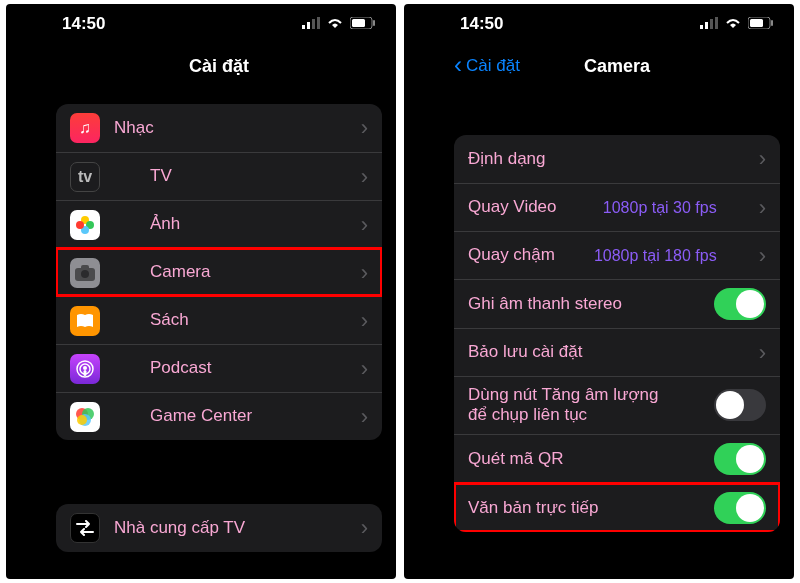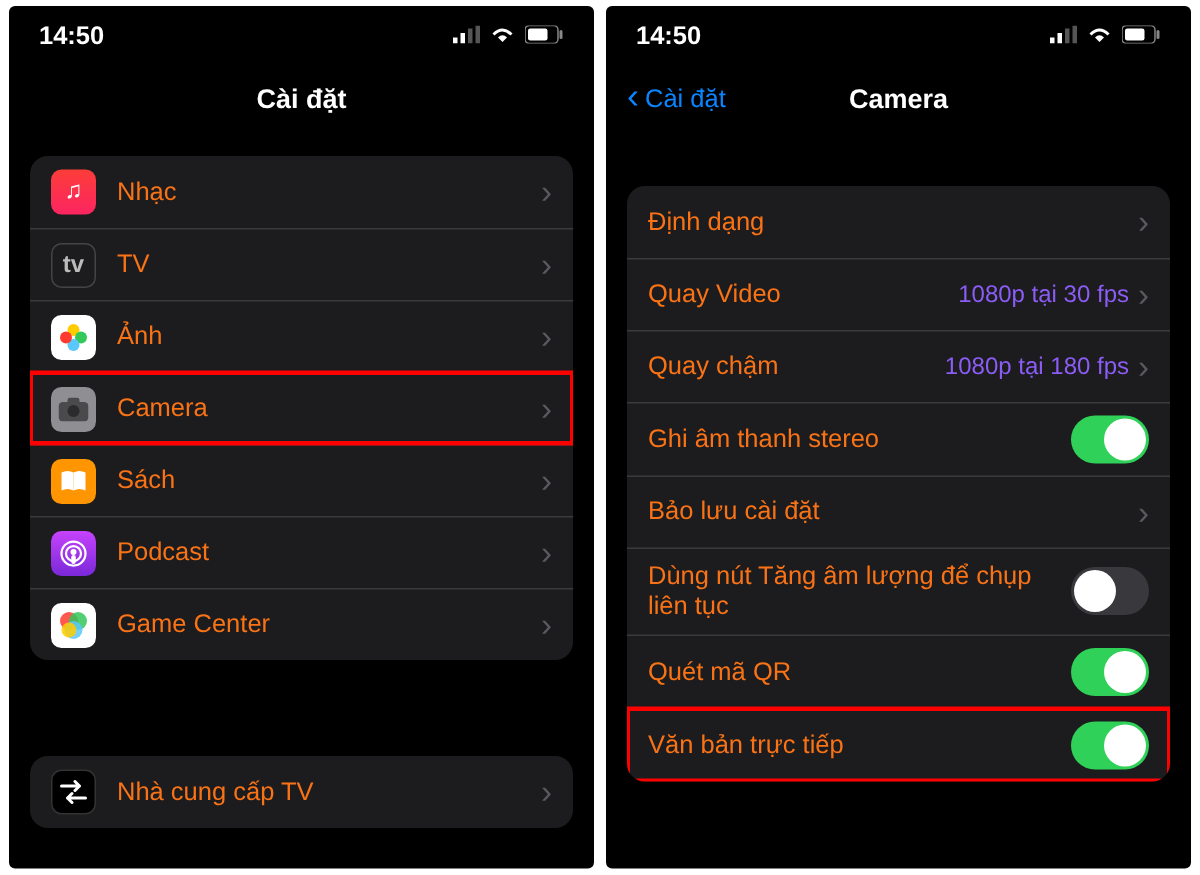"14:50" .phone { padding-left: none -> 36px }
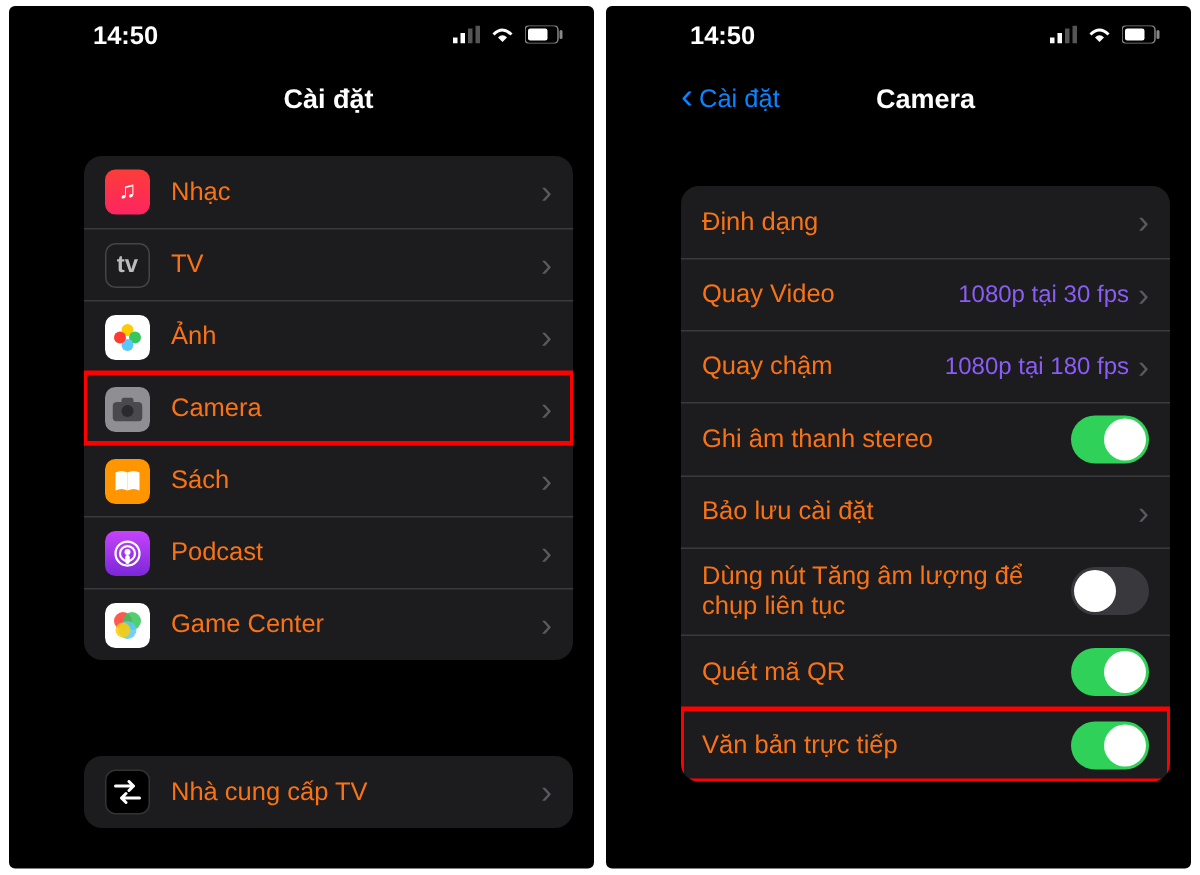"Nhạc" .row-text { color: #f97316 -> #f9a8d4 }
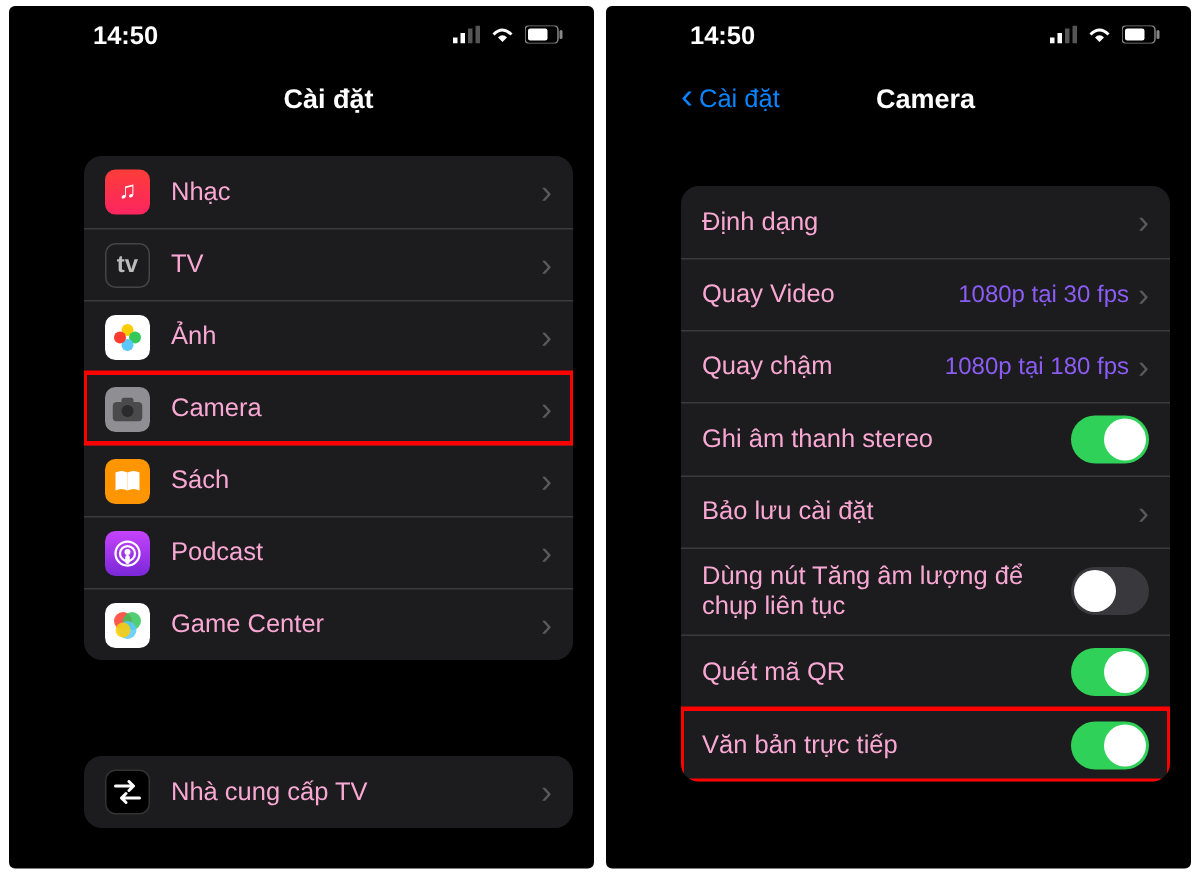"Định dạng" div.group { margin-top: 36px -> 47px }
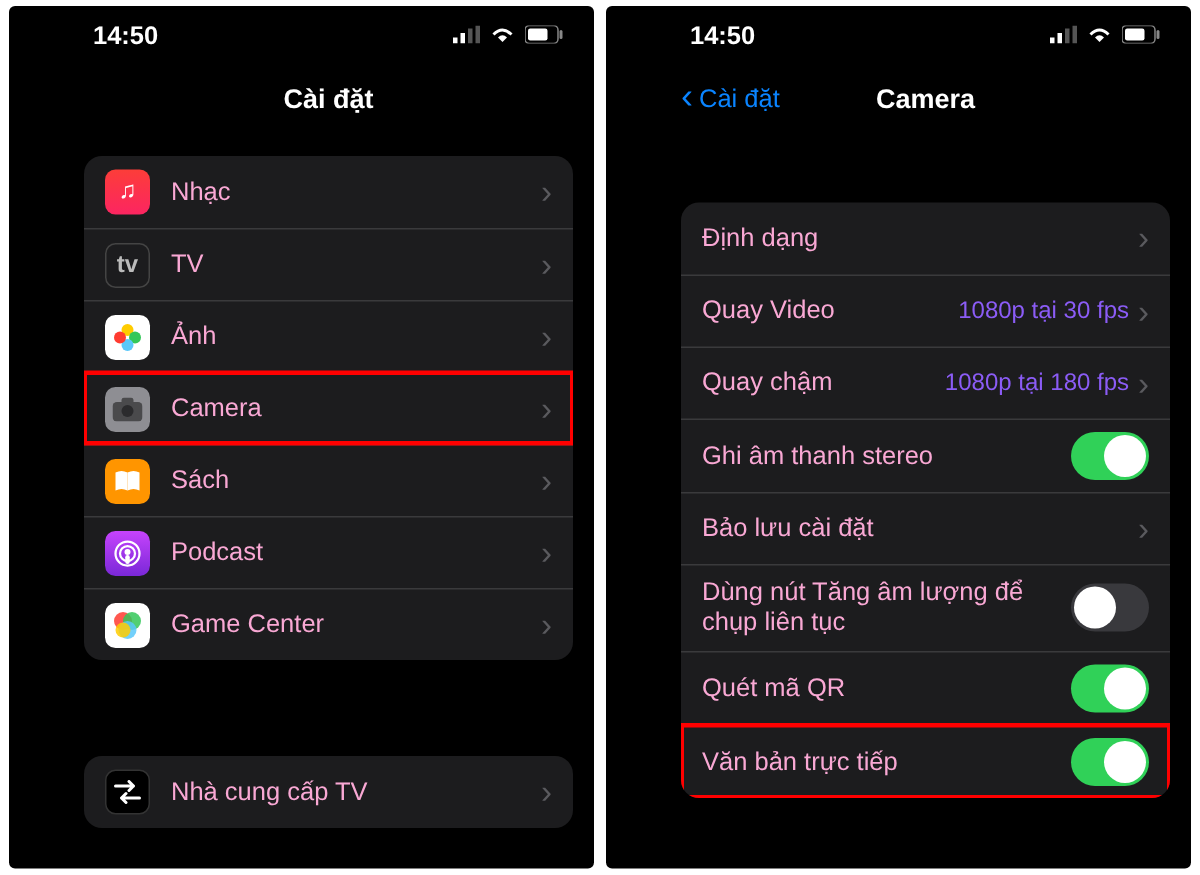"tv" .row + .row { gap: none -> 36px }
